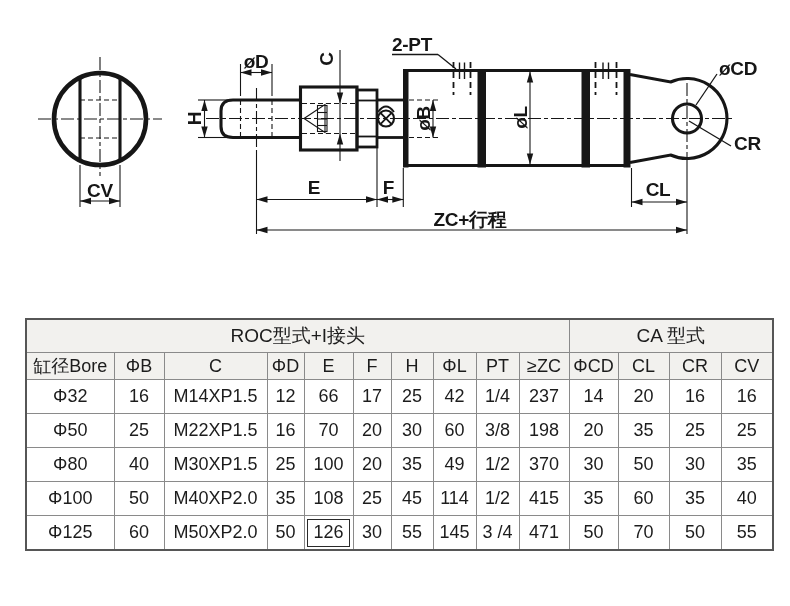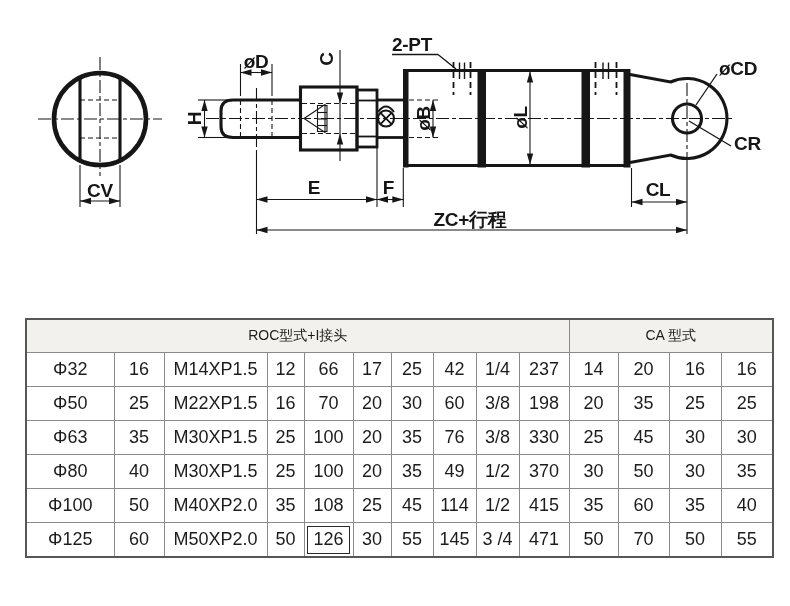"ROC型式+I接头" tr.group th { font-size: 14px -> 19px }
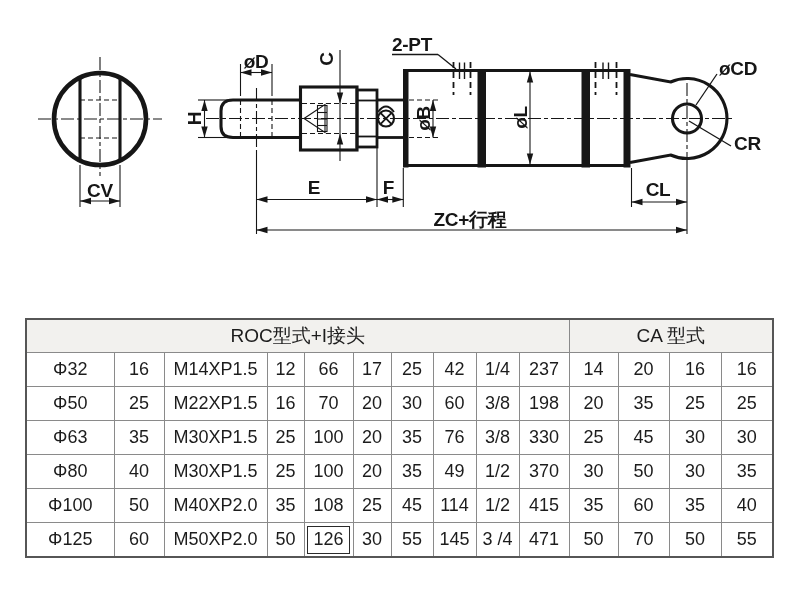"缸径Bore" tr.cols { html: none -> <tr> <th>缸径Bore</th> <th>ΦB</th> <th>C</th> <th>ΦD</th> <th>E</th> <th>F</th> <th>H</th> <th>ΦL</th> <th>PT</th> <th>≥ZC</th> <th>ΦCD</th> <th>CL</th> <th>CR</th> <th>CV</th> </tr> }
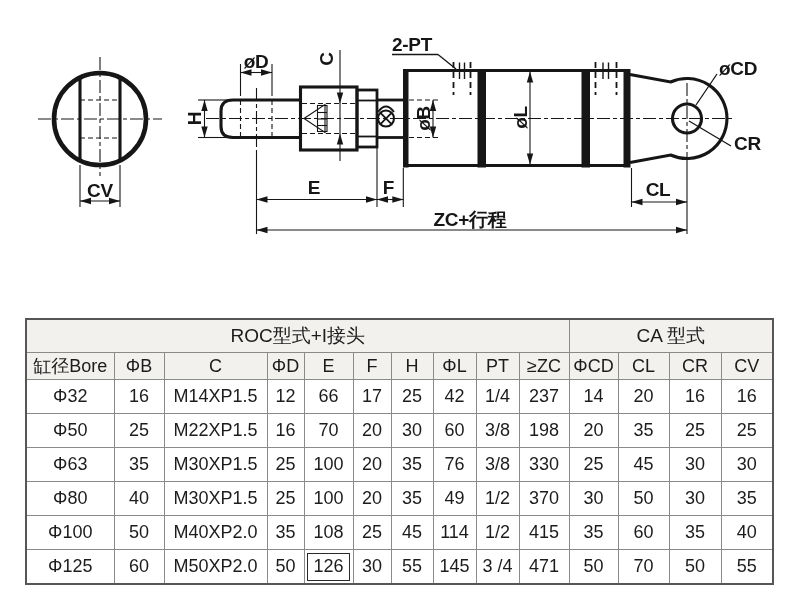"Φ63" tr { html: <tr> <td>Φ63</td> <td>35</td> <td>M30XP1.5</td> <td>25</td> <td>100</td> <td>20</td> <td>35</td> <td>76</td> <td>3/8</td> <td>330</td> <td>25</td> <td>45</td> <td>30</td> <td>30</td> </tr> -> none }
